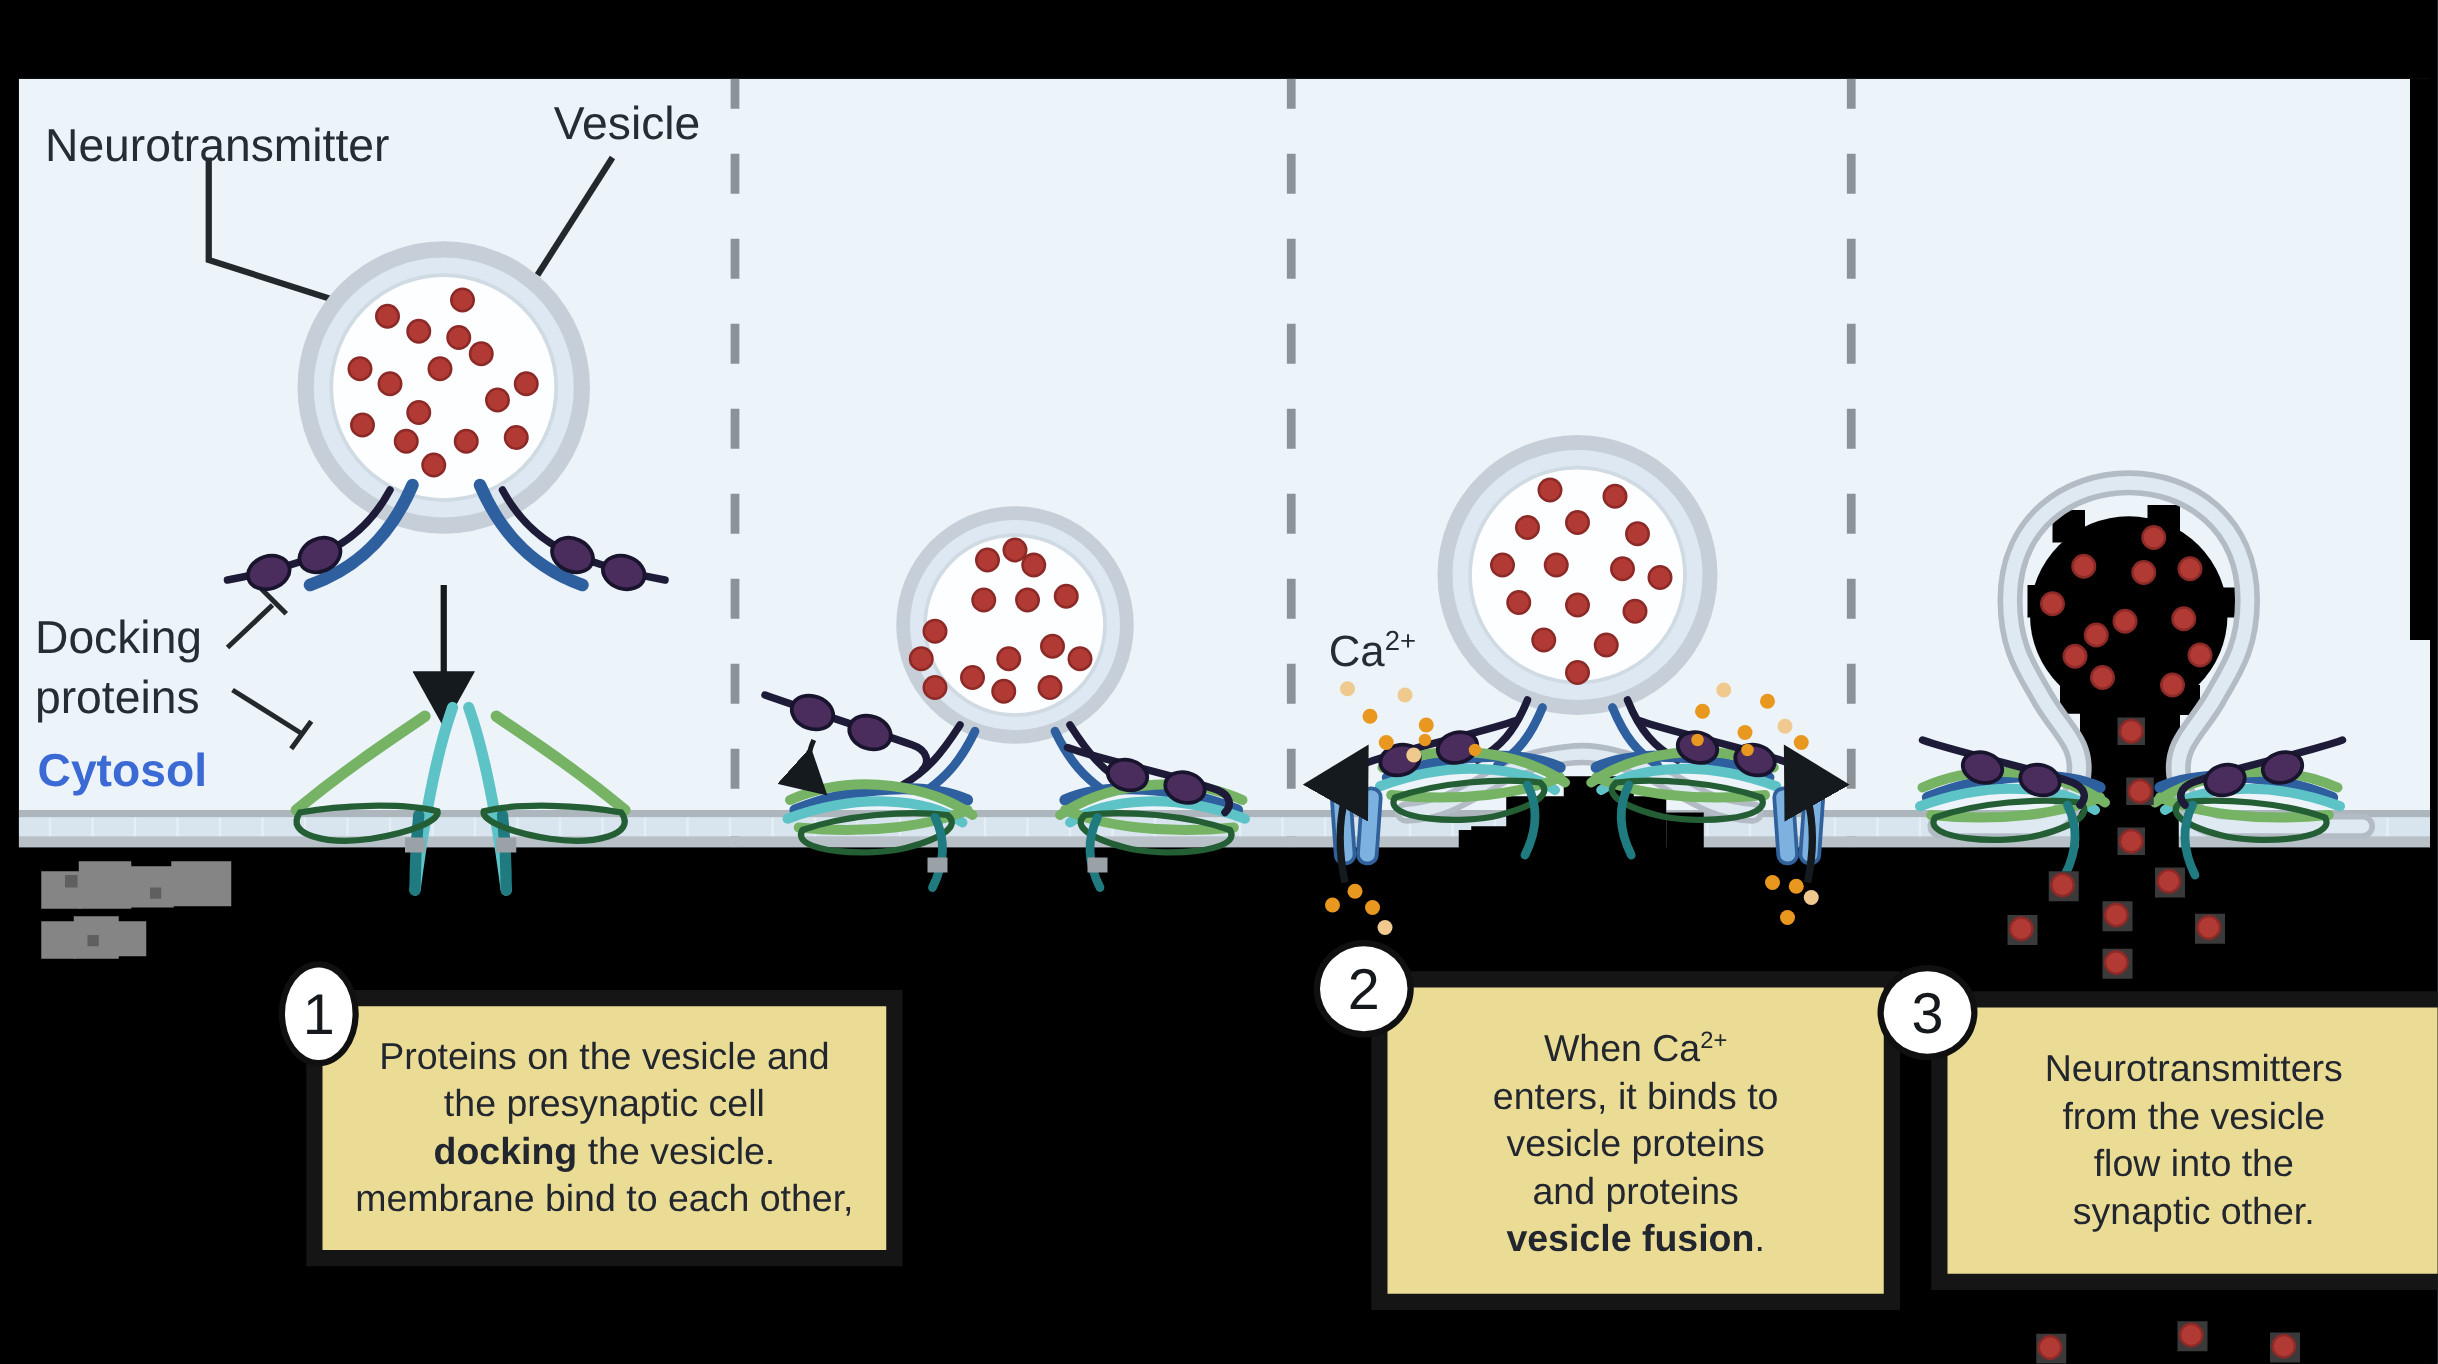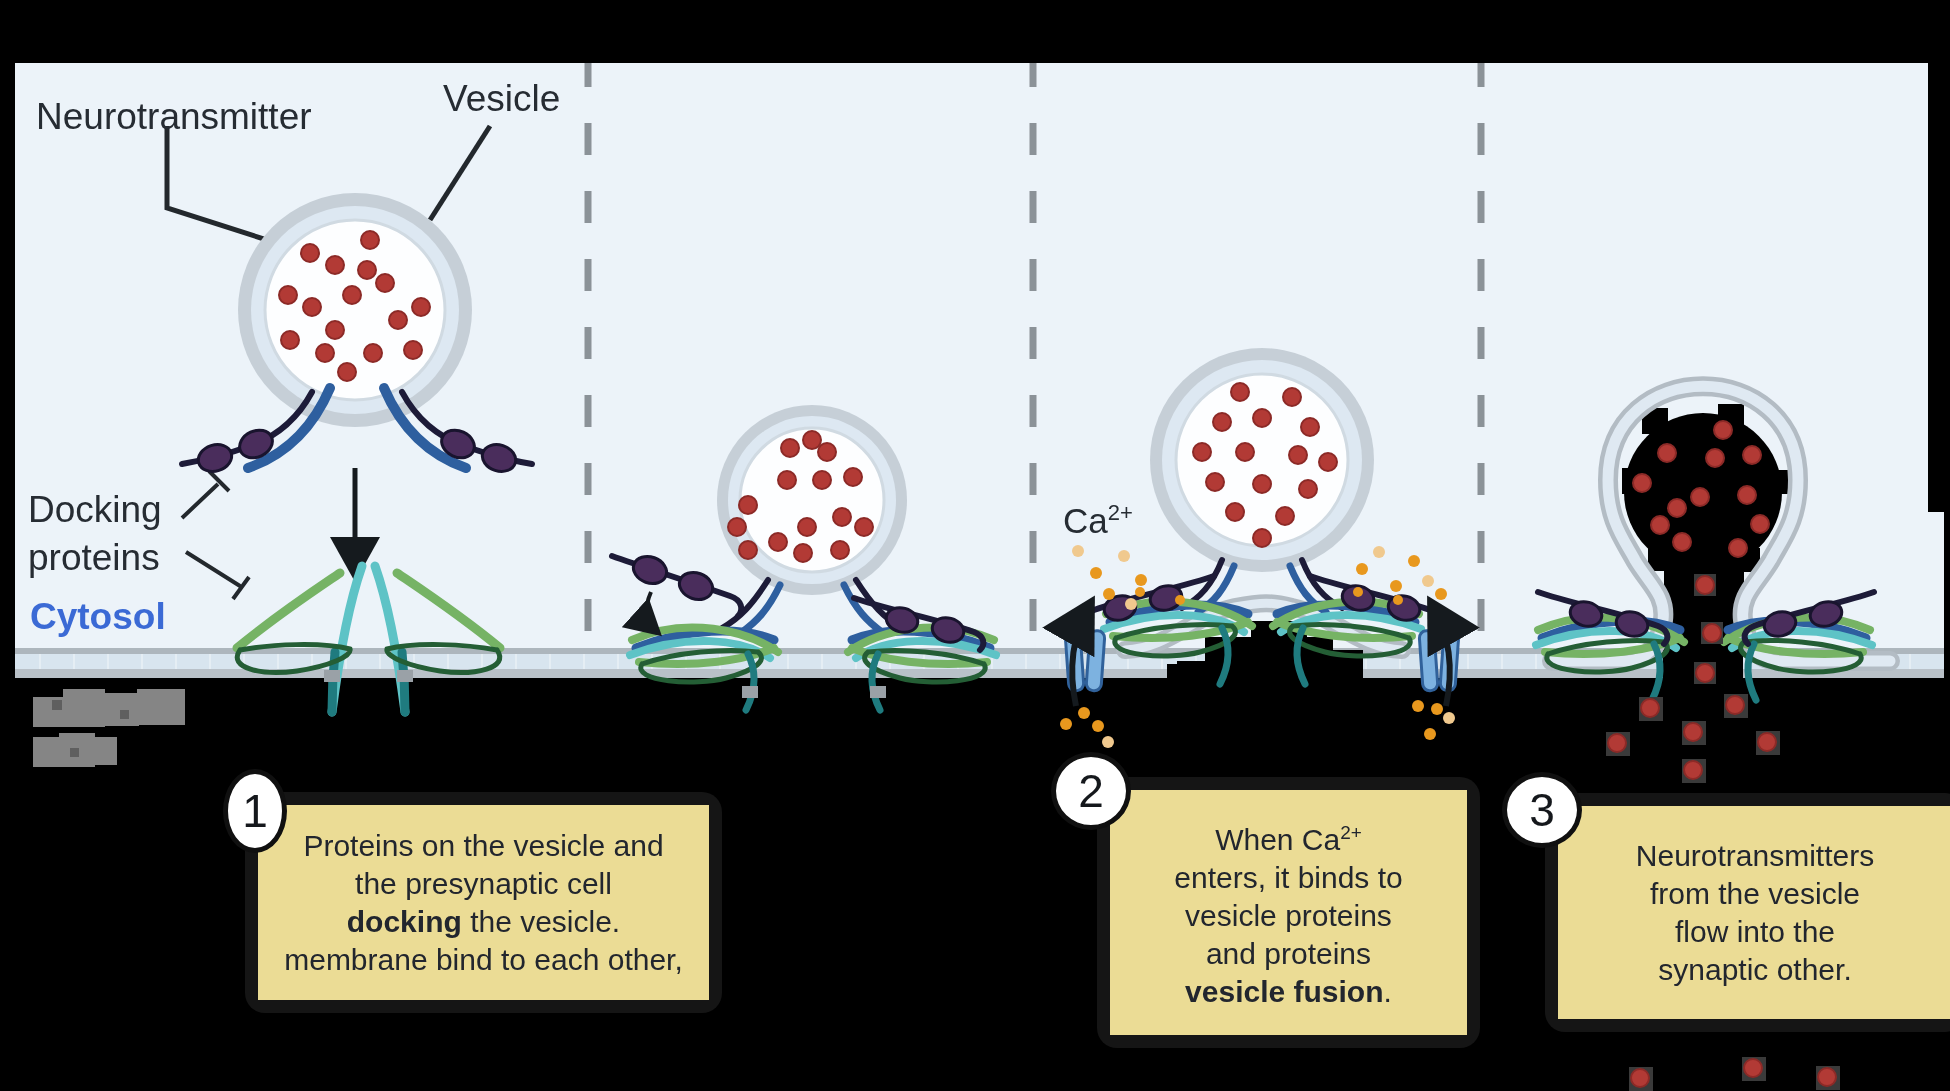"Proteins on the vesicle and" .step-box { border-radius: 20px -> none }
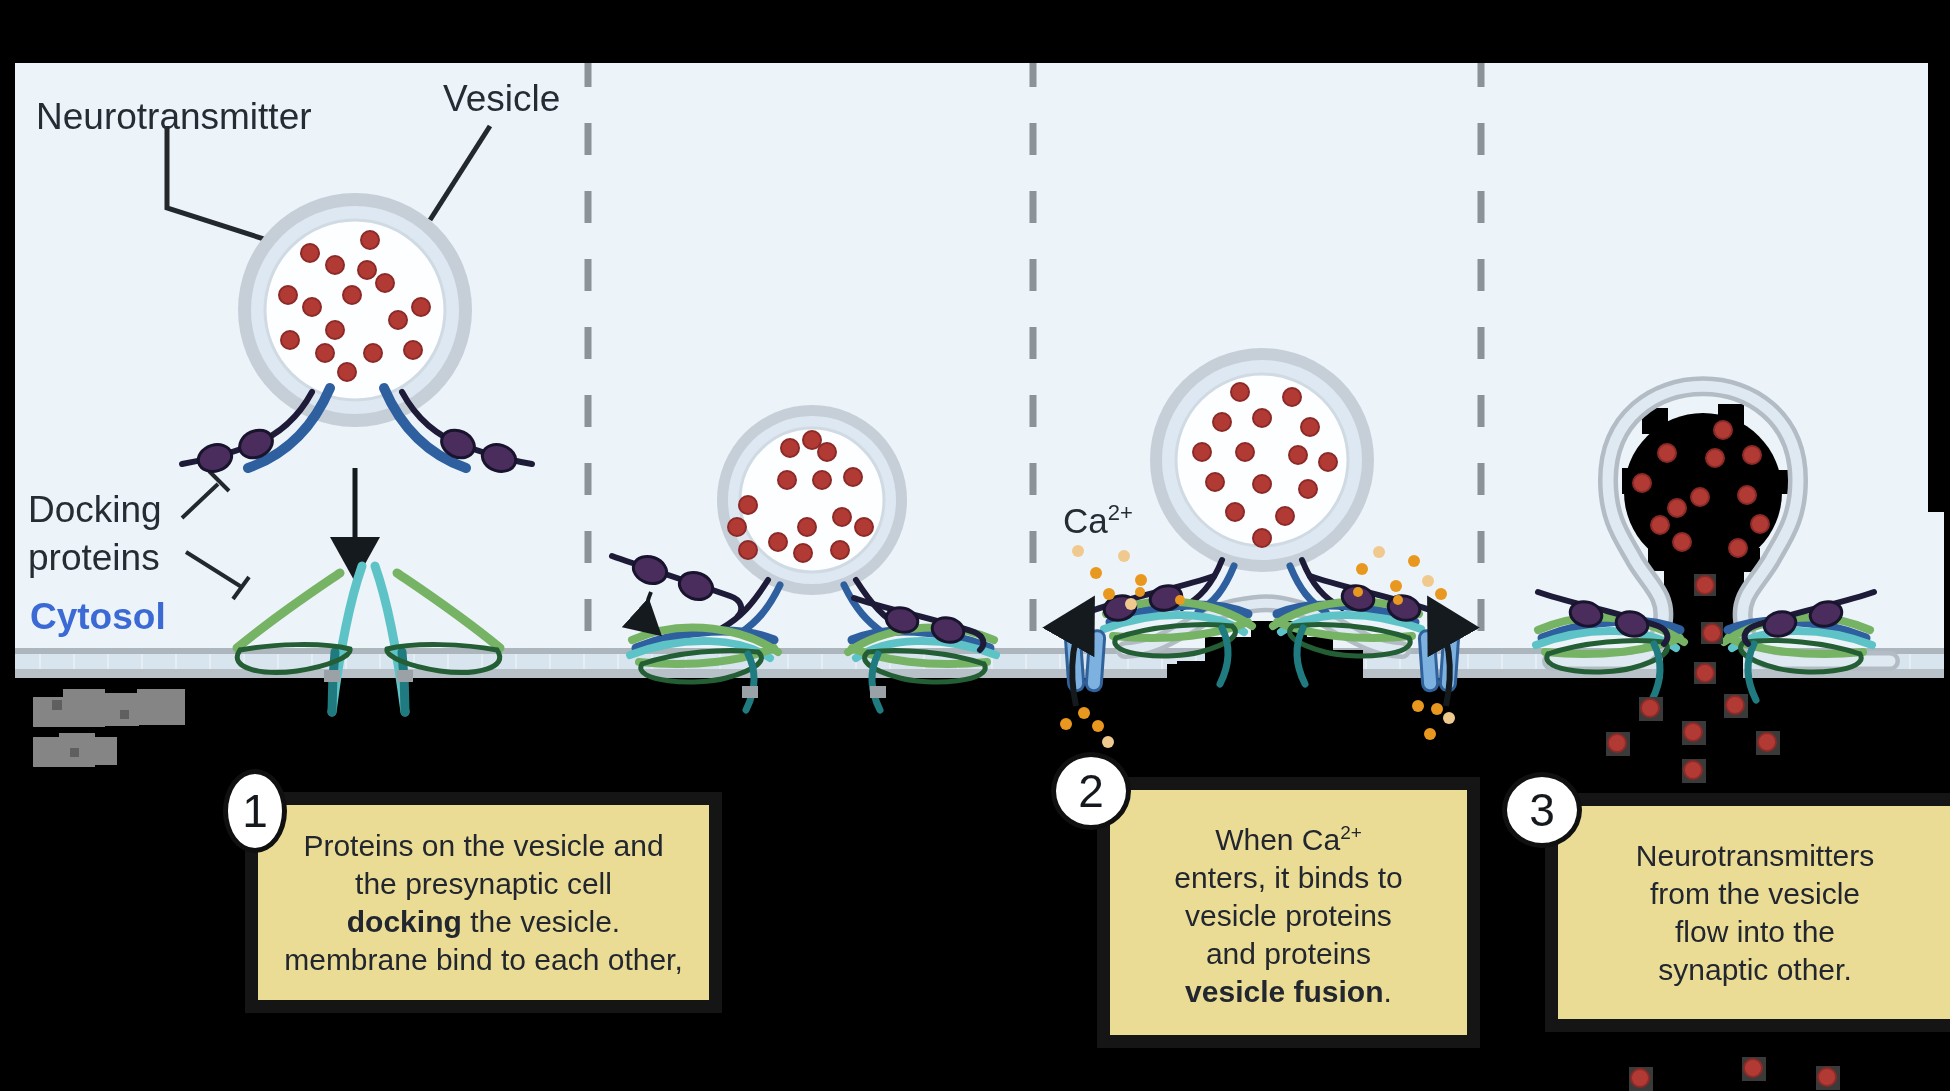"When Ca2+" div.step-box { padding-left: none -> 40px }
